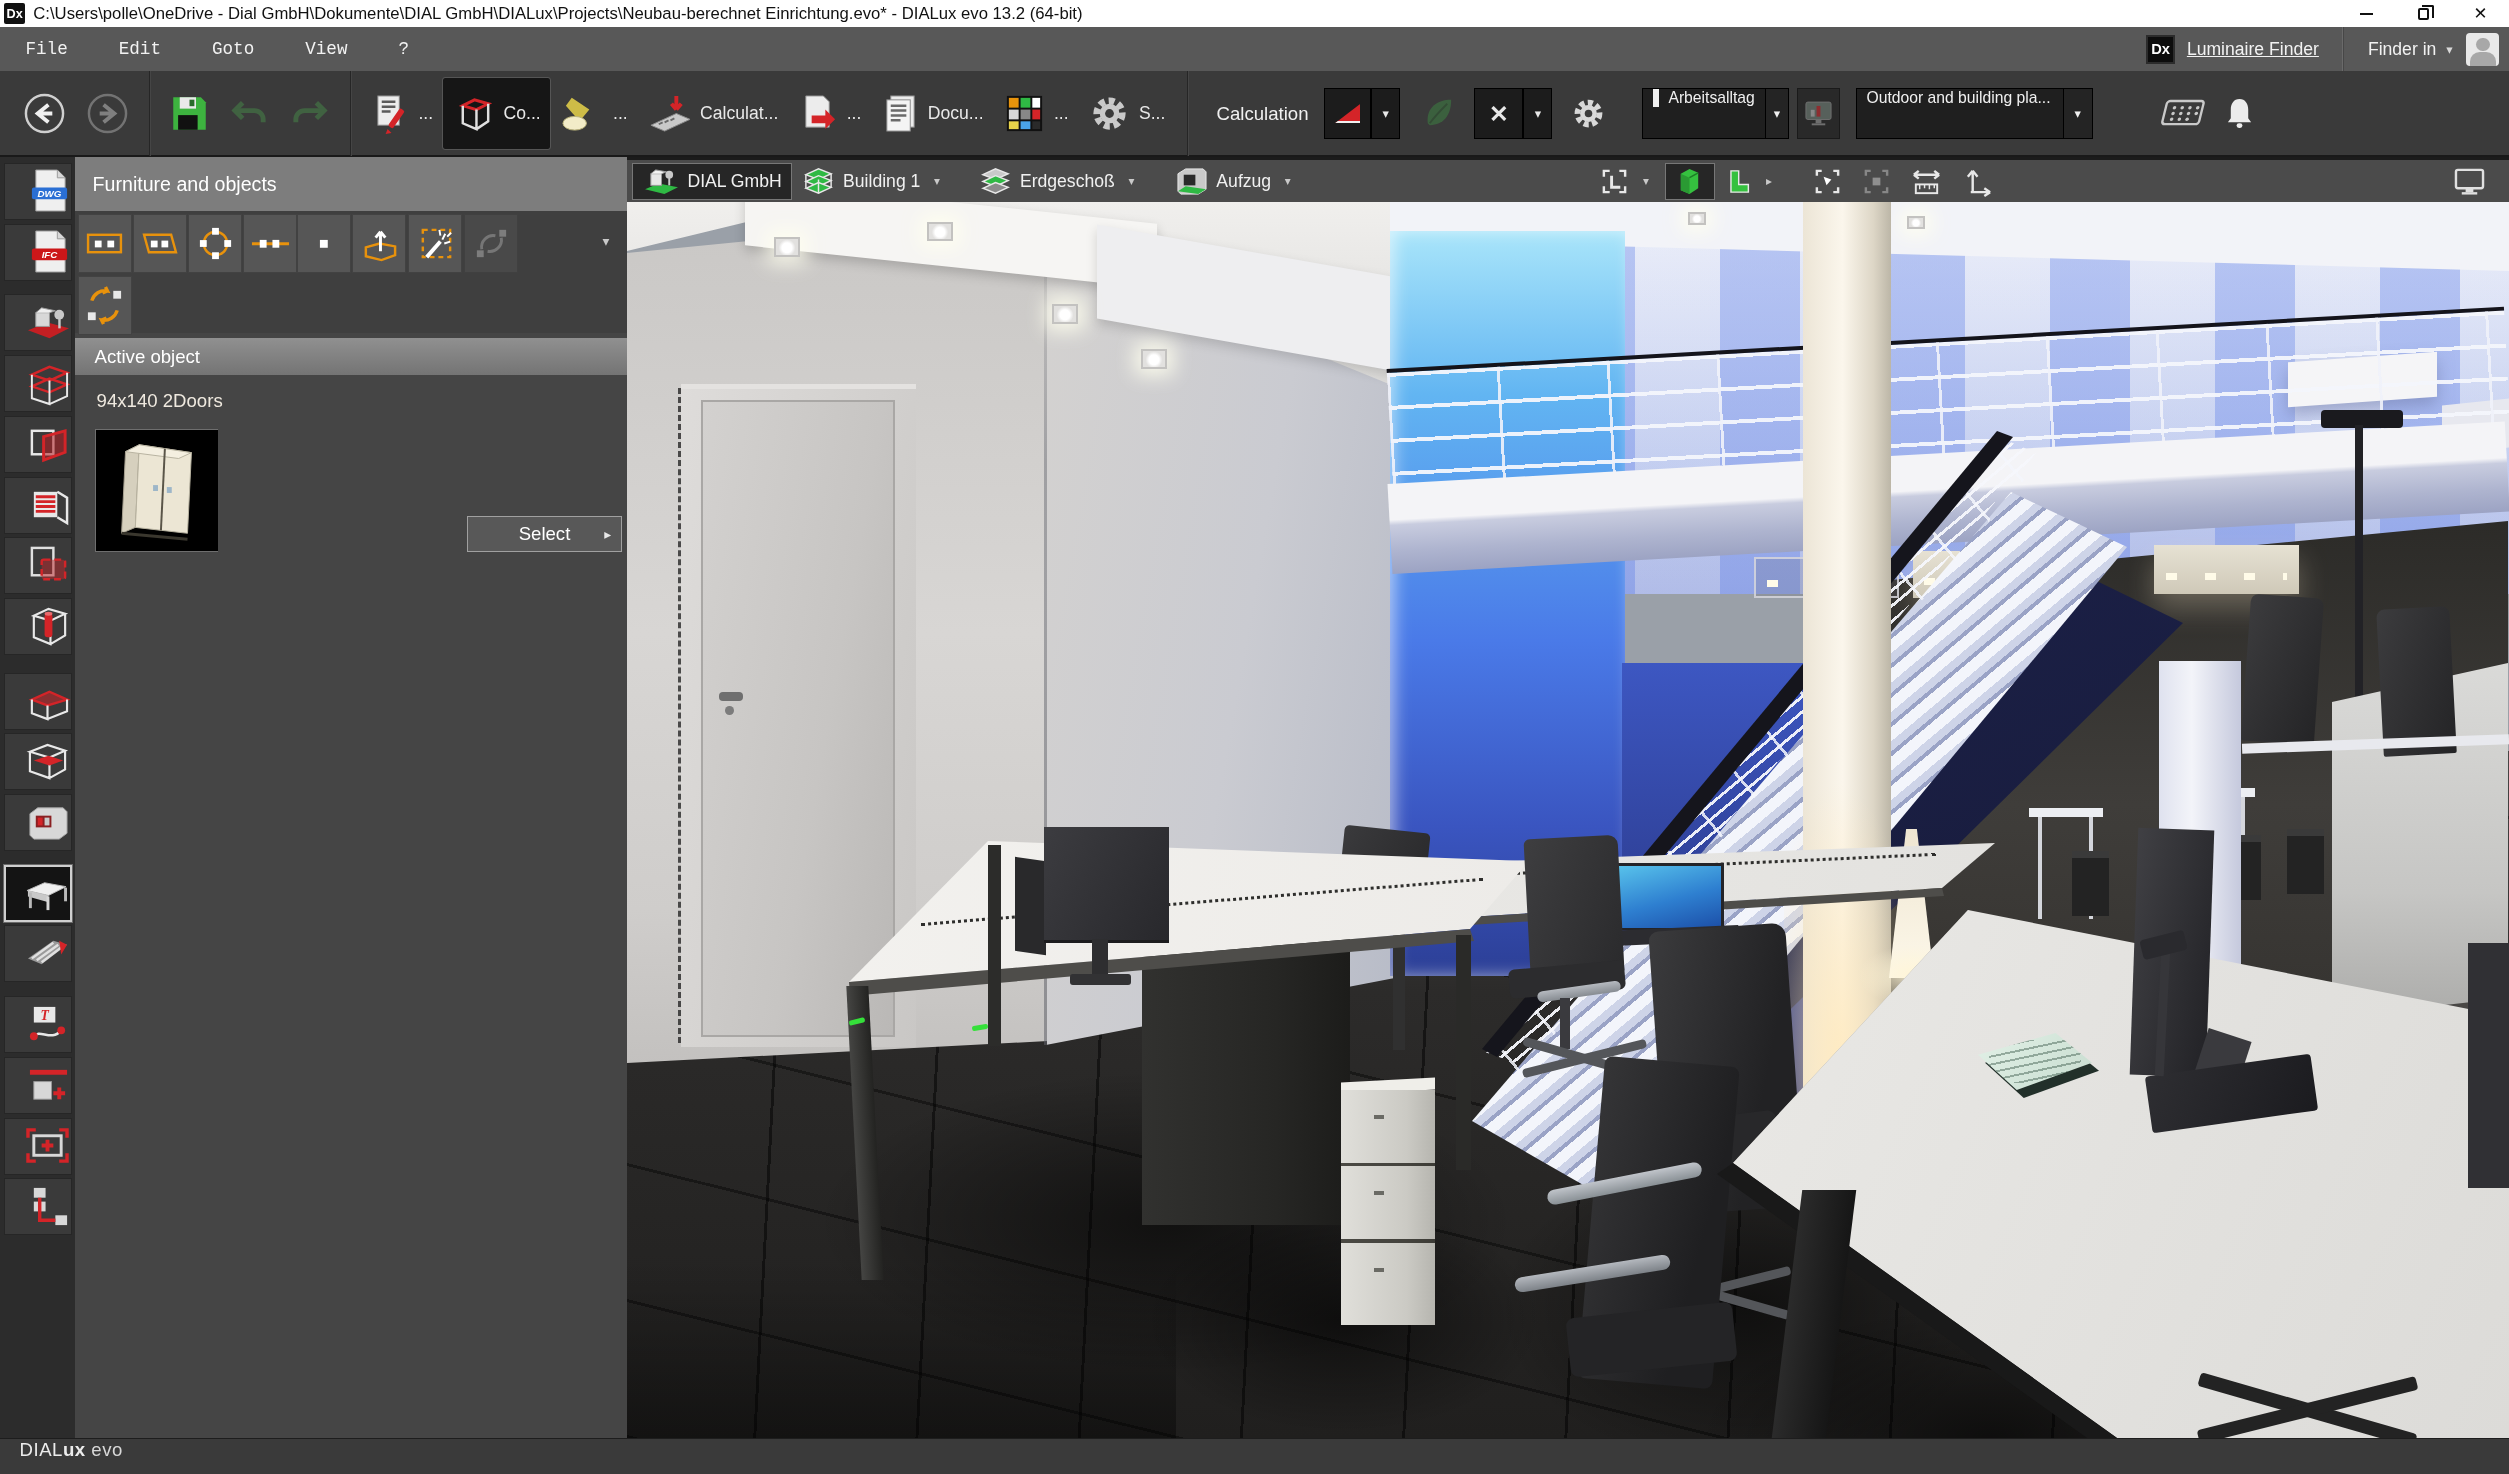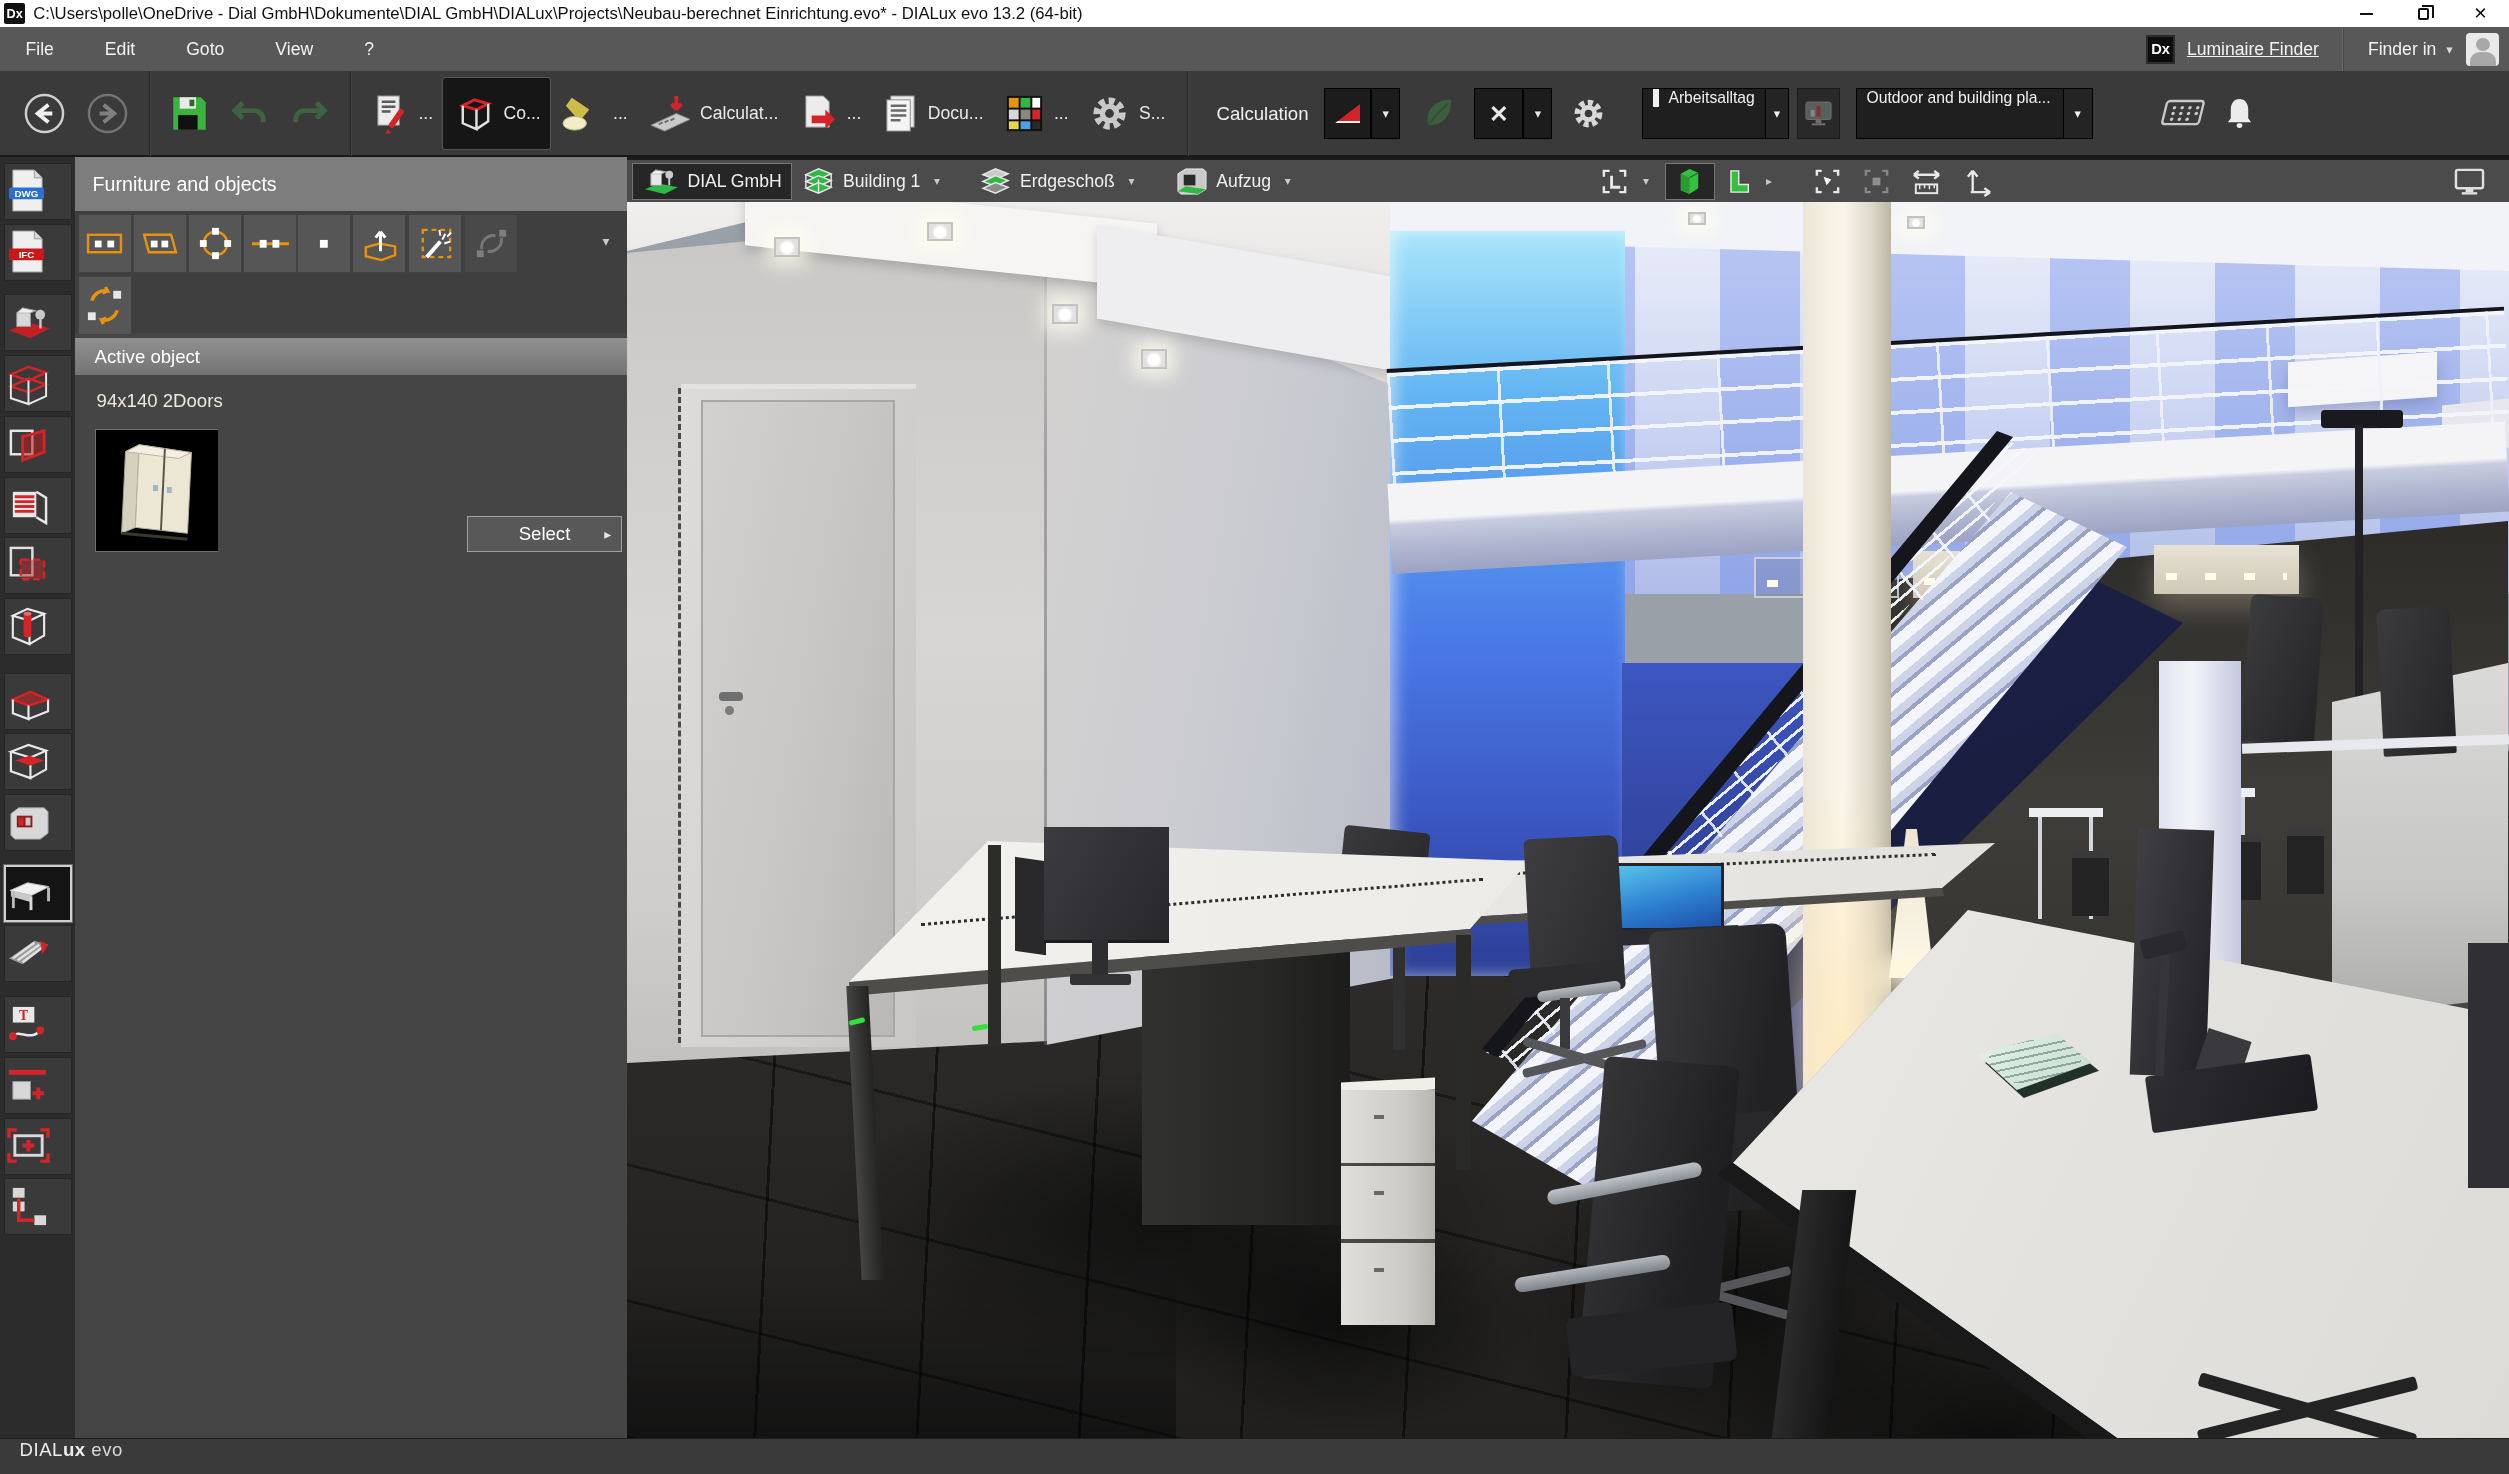"File" .menu-item { font-family: none -> Liberation Mono, monospace }
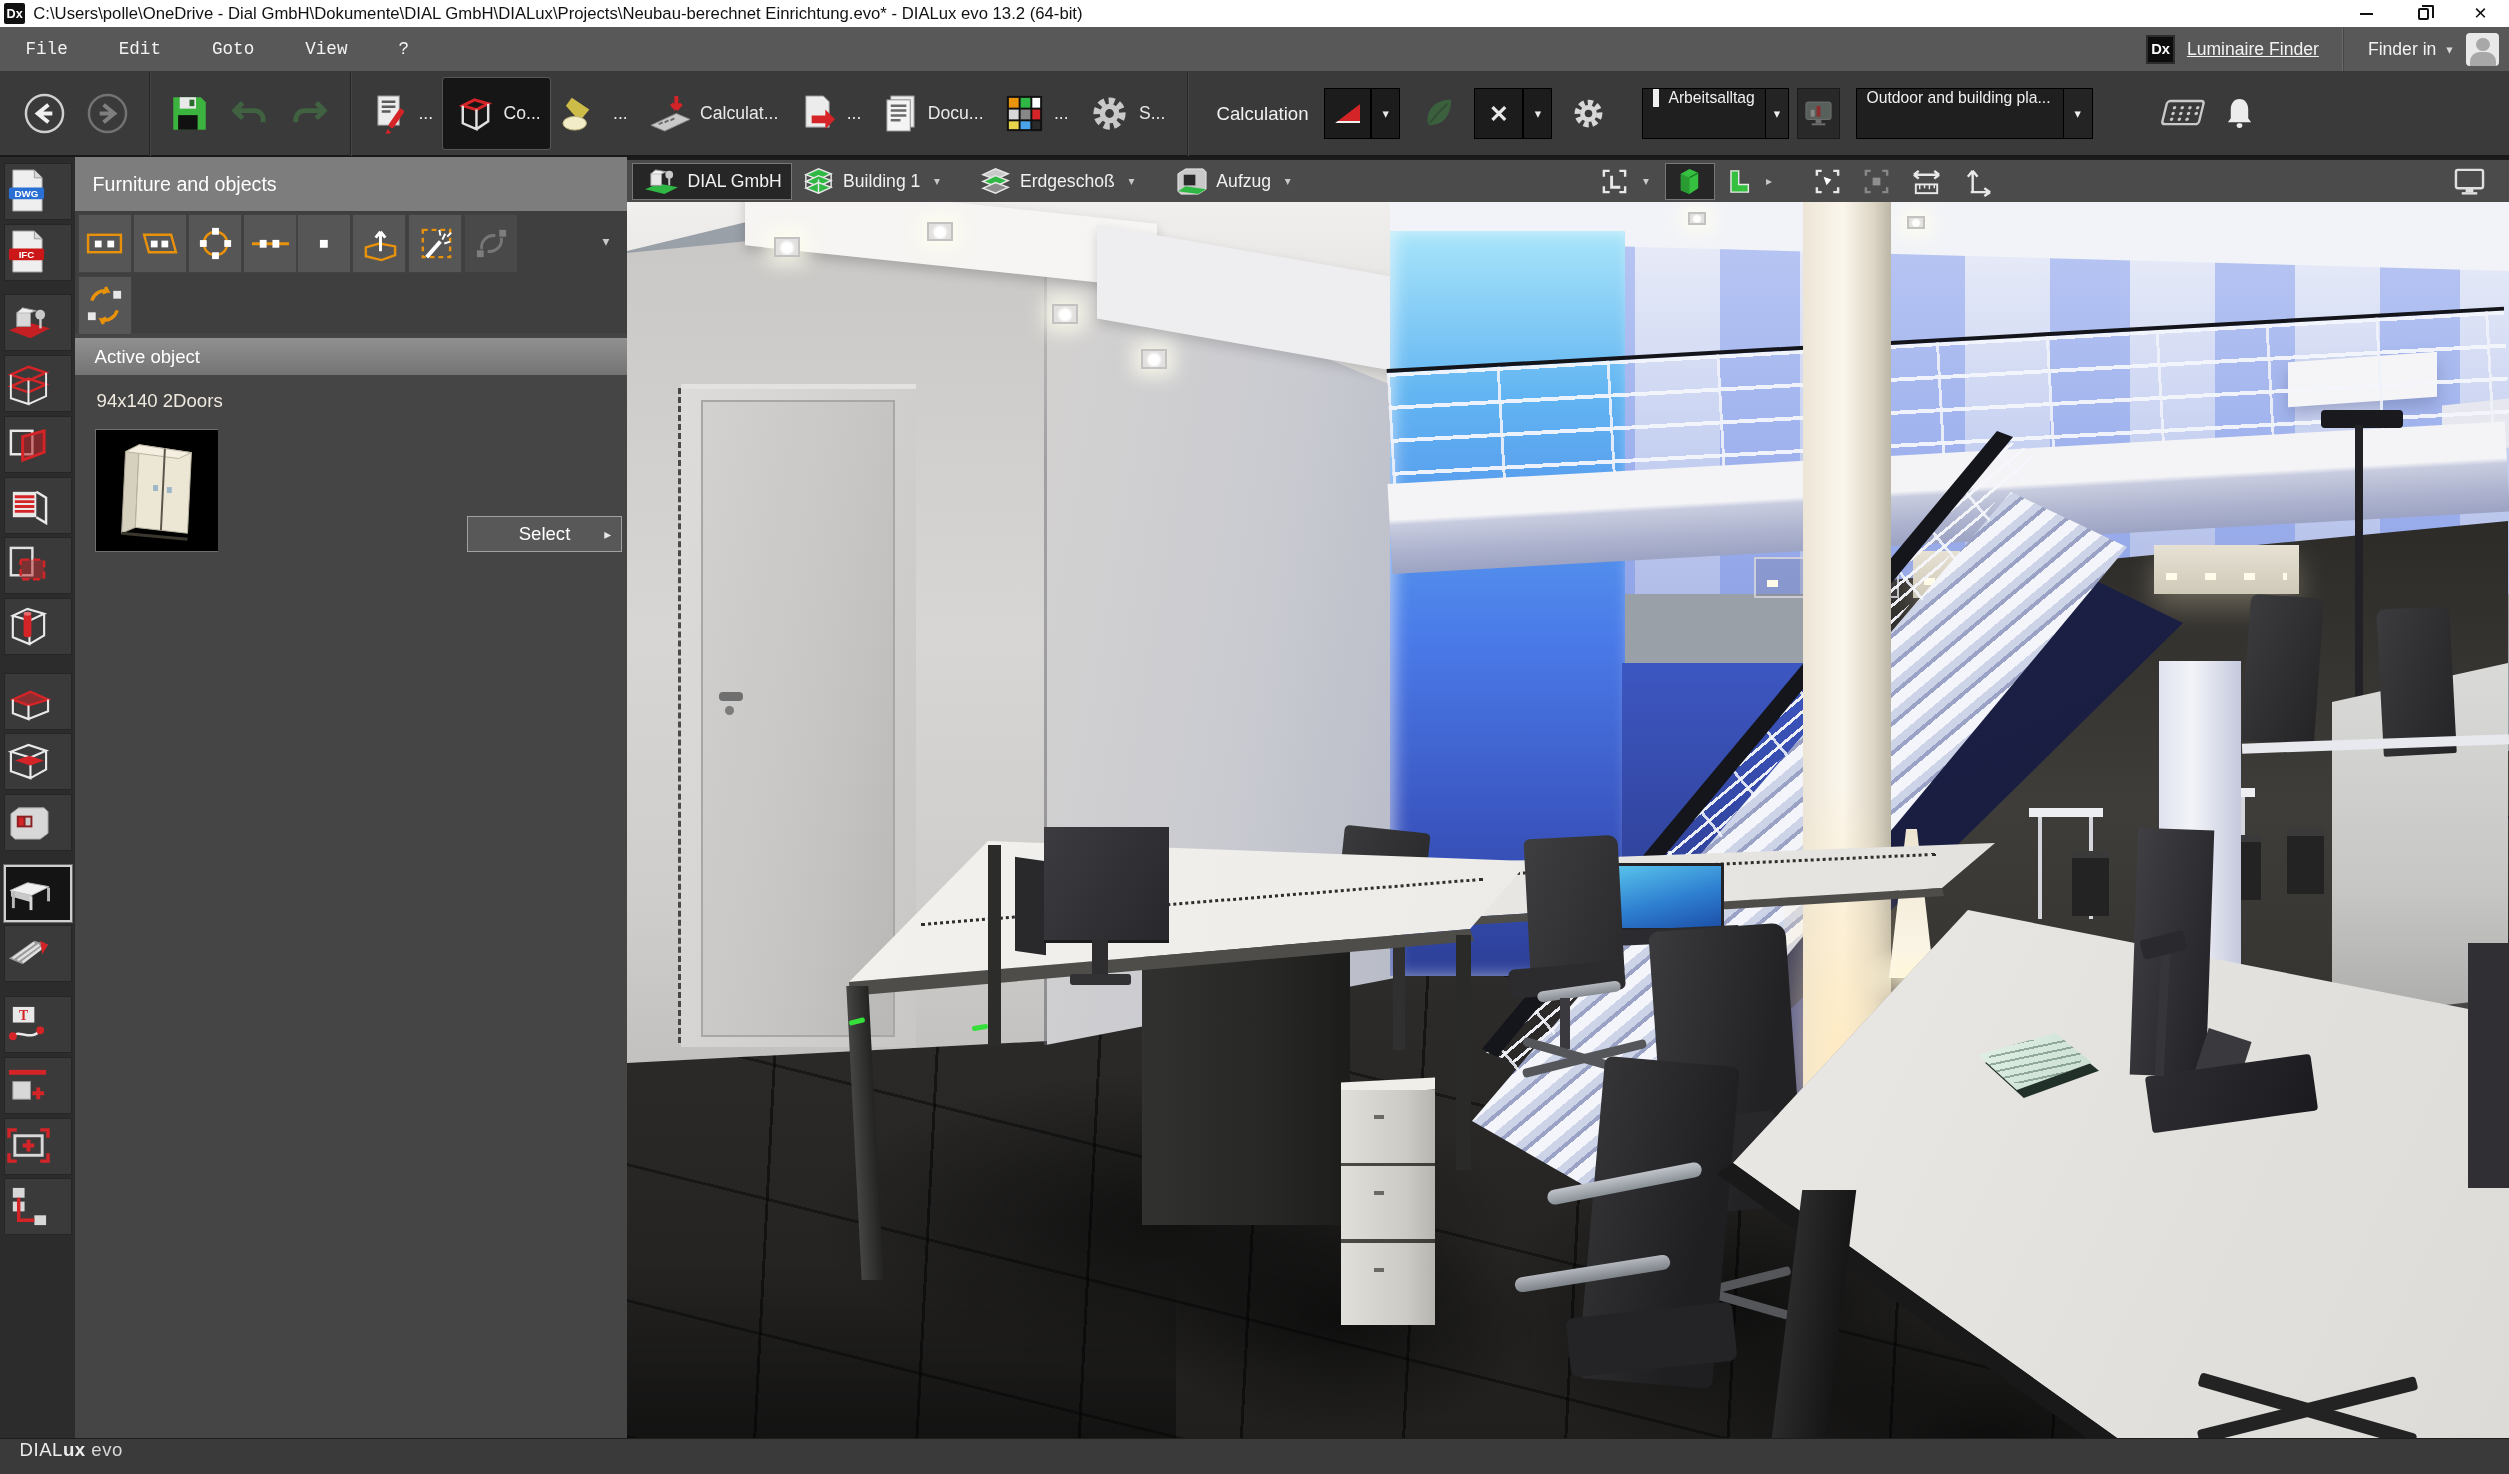"DWG" .rail-item { font-style: none -> italic; justify-content: flex-start -> flex-end }
